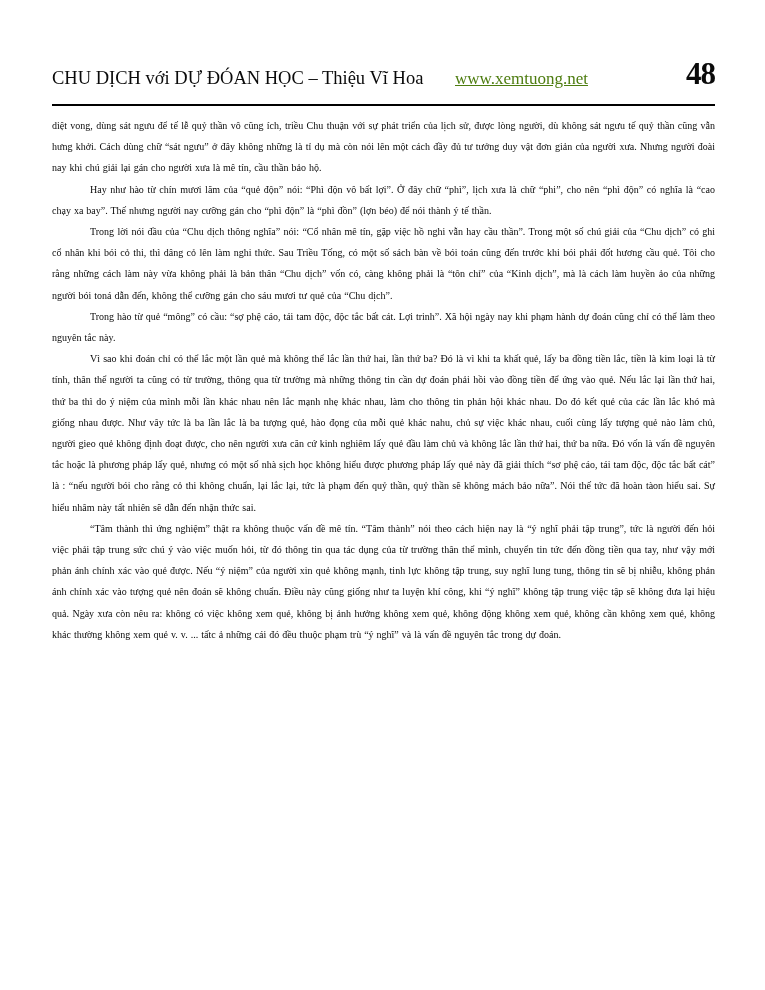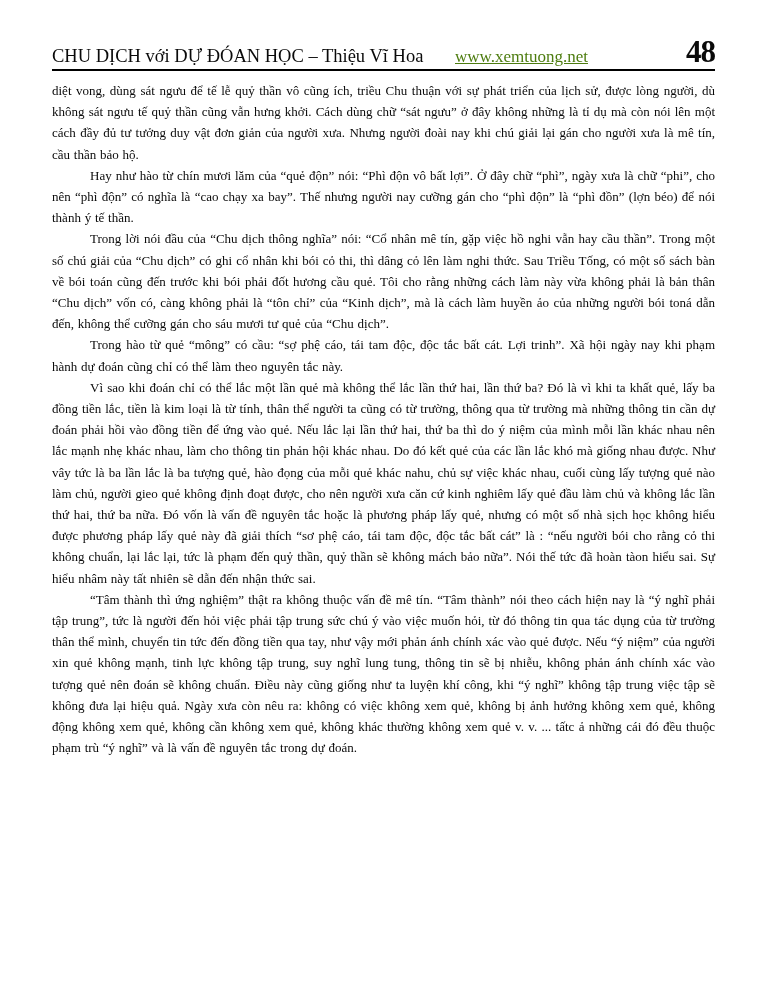"CHU DỊCH với DỰ ĐÓAN" .header-row { padding-bottom: 2px -> 15px }
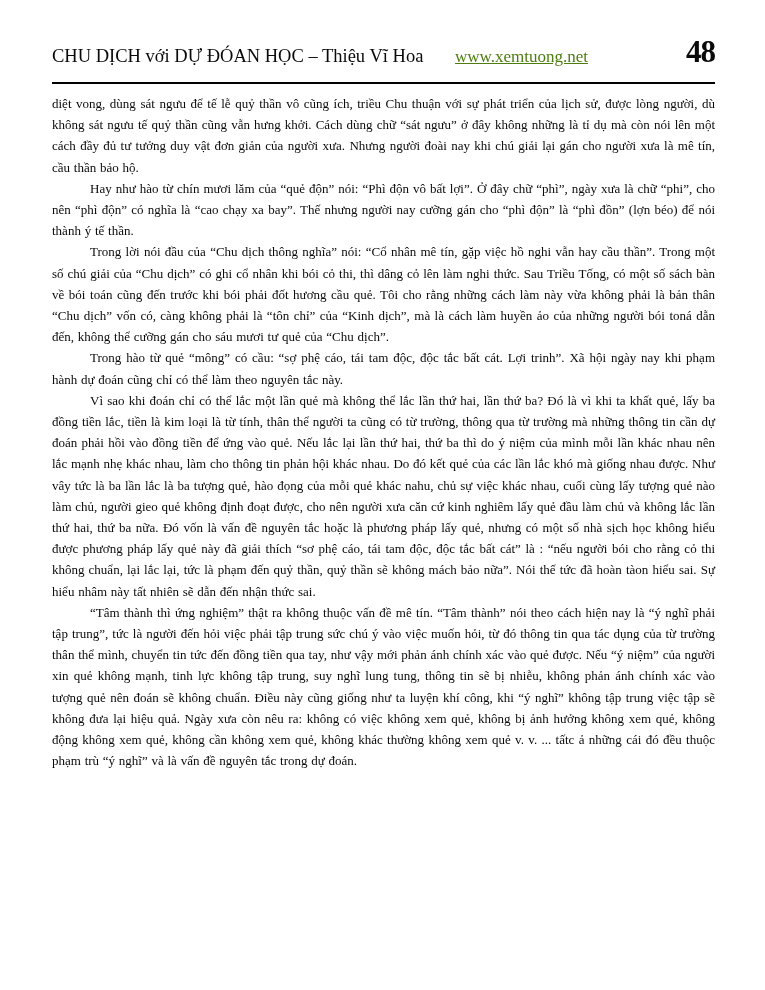"48" .header-pagenum { margin-top: none -> 22px }
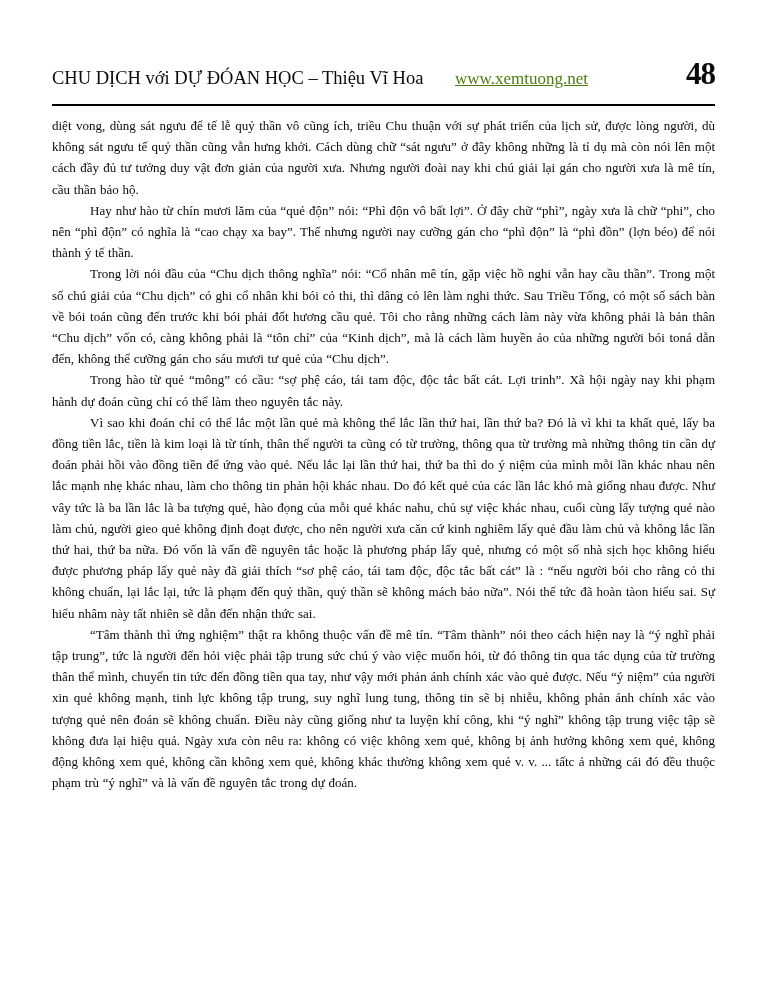"diệt vong, dùng sát ngưu" .body-text p { font-size: 13px -> 10px }
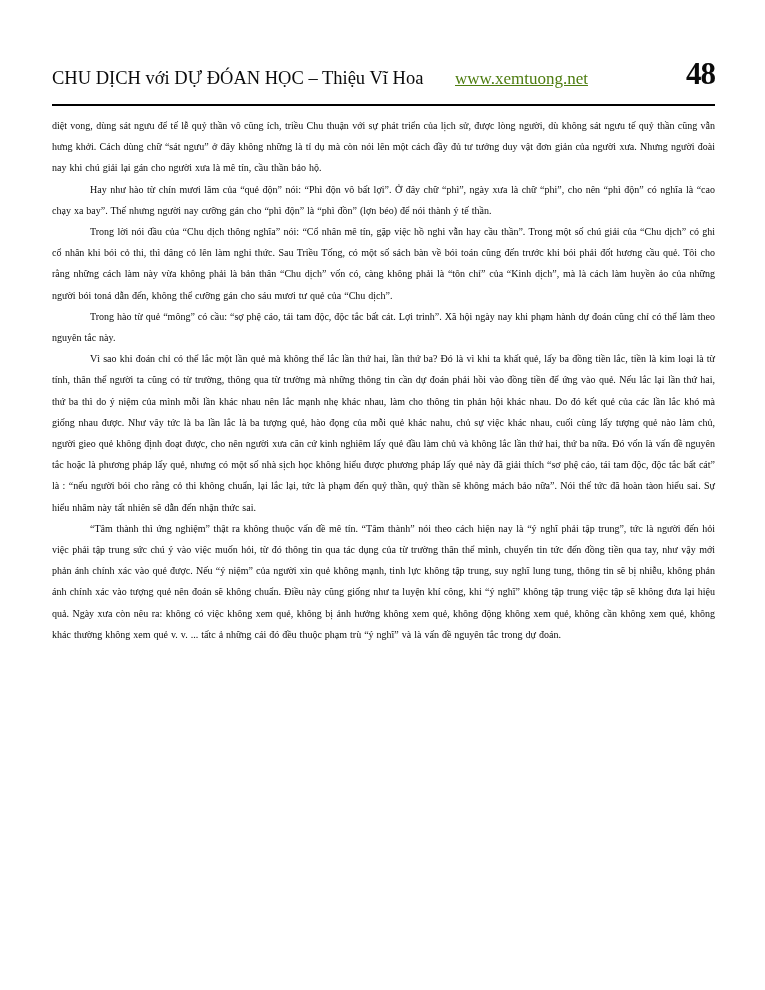"Hay như hào từ chín" p { text: ngày -> lịch }
